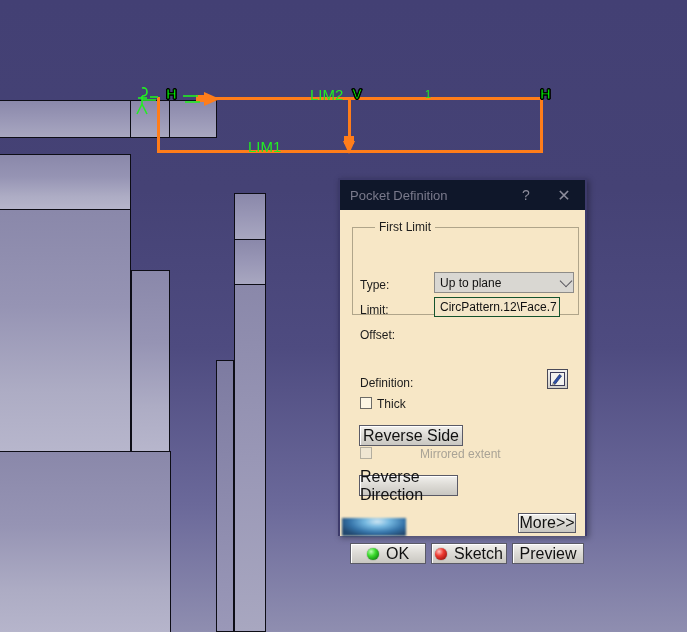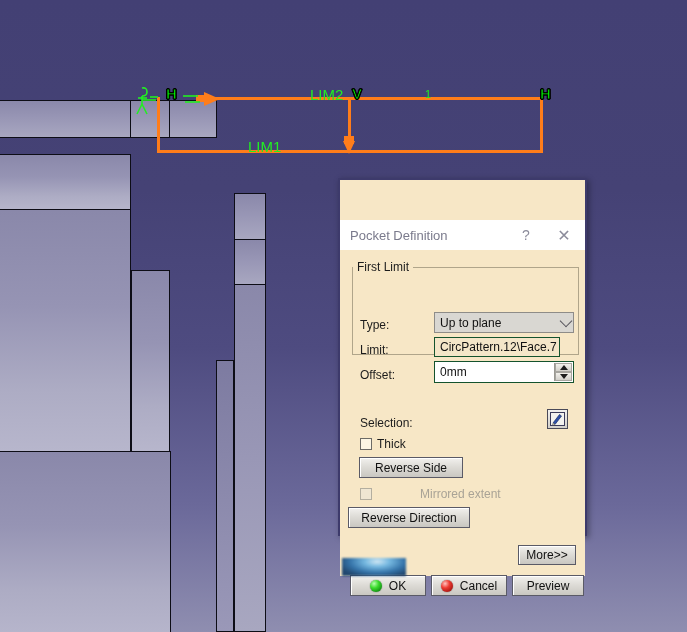"Pocket Definition" #dlg-titlebar { background: #ffffff -> #0f172a; margin-top: 40px -> none }
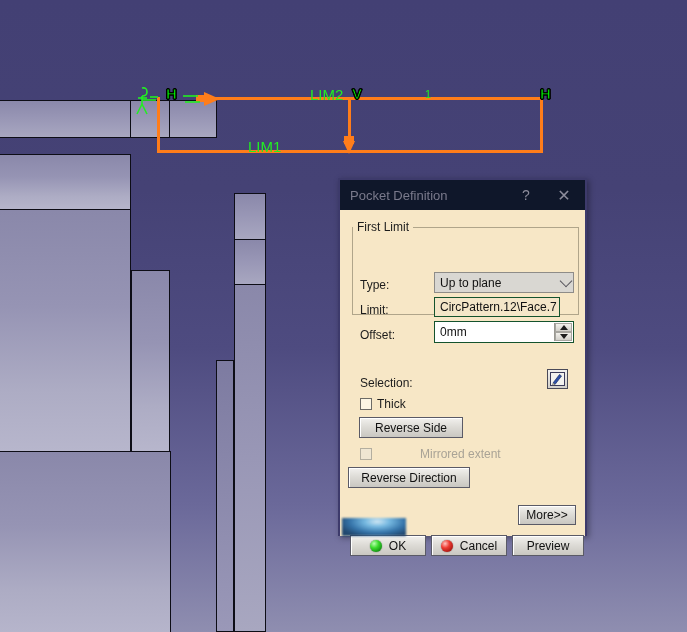"First Limit" fieldset.group > legend { margin-left: 0 -> 22px }
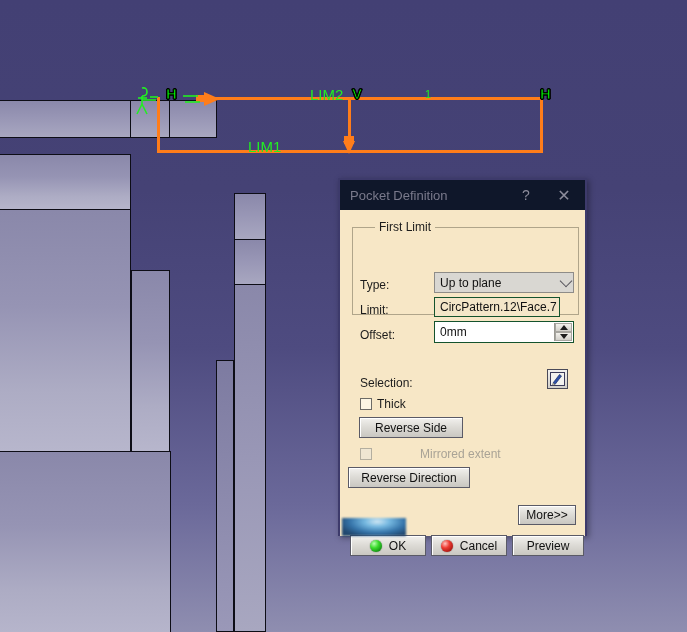"0mm" div.txtfield { html: <div> <span>0mm</span> <span> <span> <span></span> </span> <span> <span></span> </span> </span> </div> -> none }
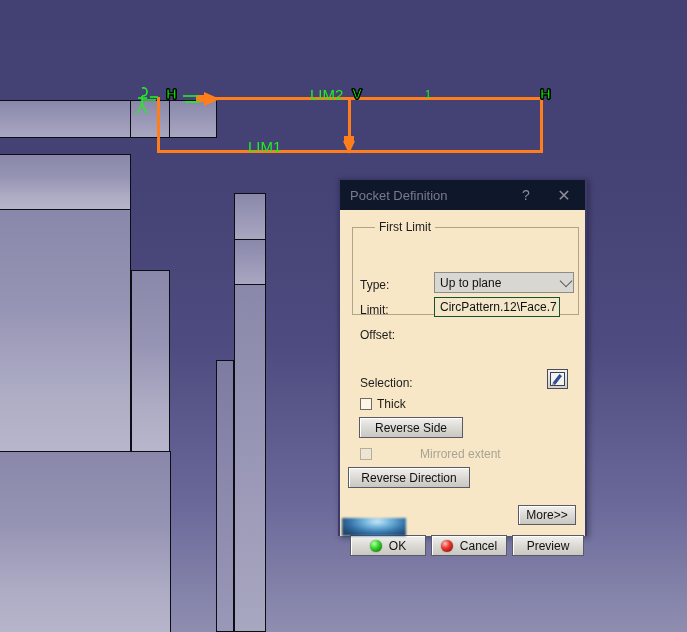"Selection:" div.row-label { text: Selection -> Definition }
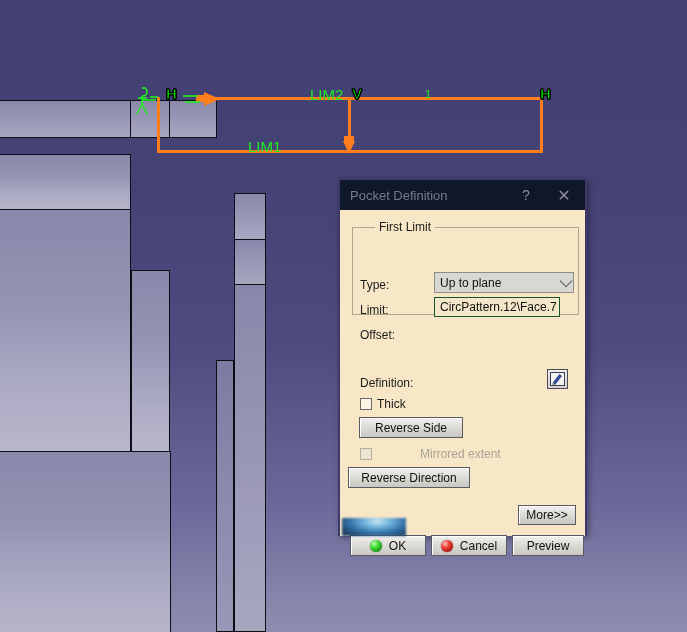"Thick" .cbrow { align-items: center -> none }
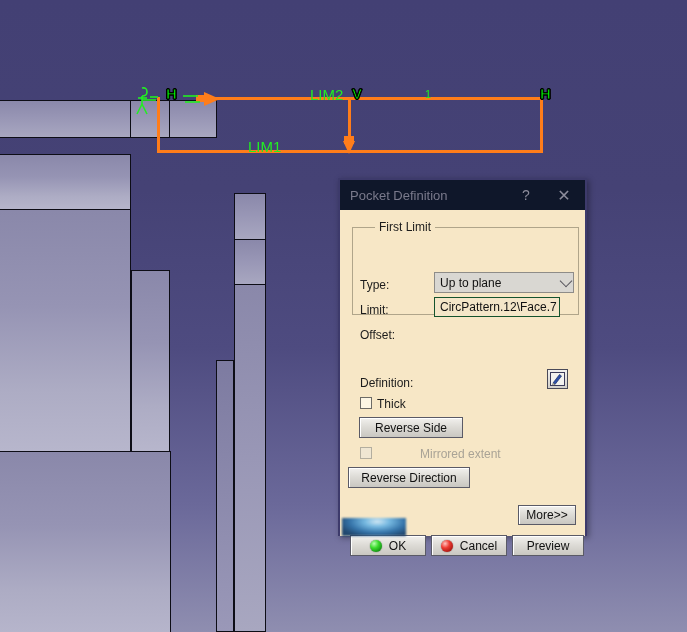"Reverse Side" .pbtn { font-size: 12px -> 16px; margin-top: none -> 8px }
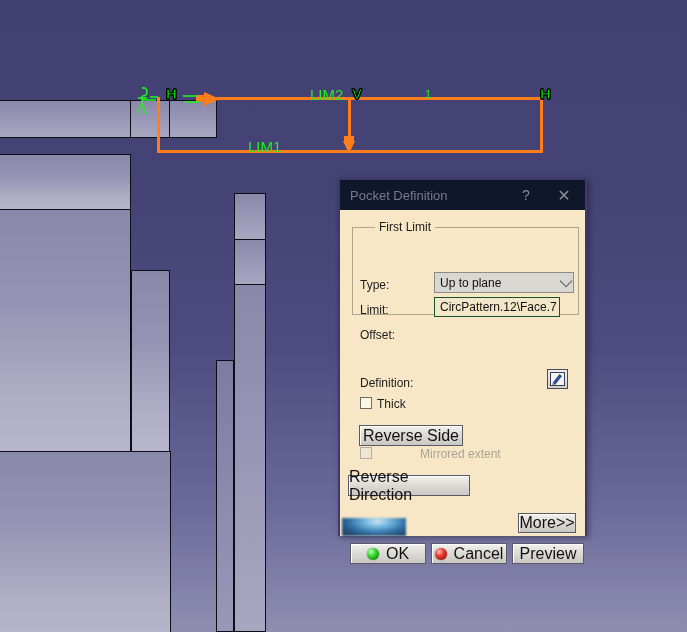"Reverse Direction" div.pbtn { left: 8px -> 19px; width: 122px -> 99px }
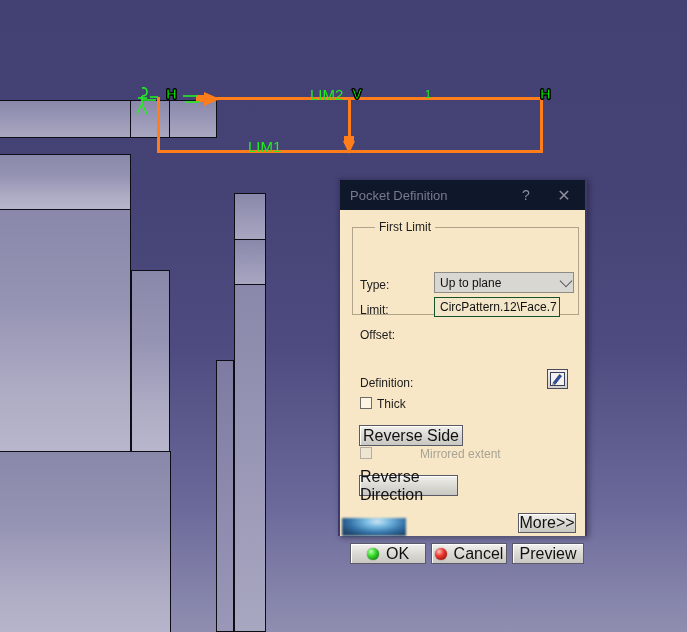"Cancel" span { text: Cancel -> Sketch }
